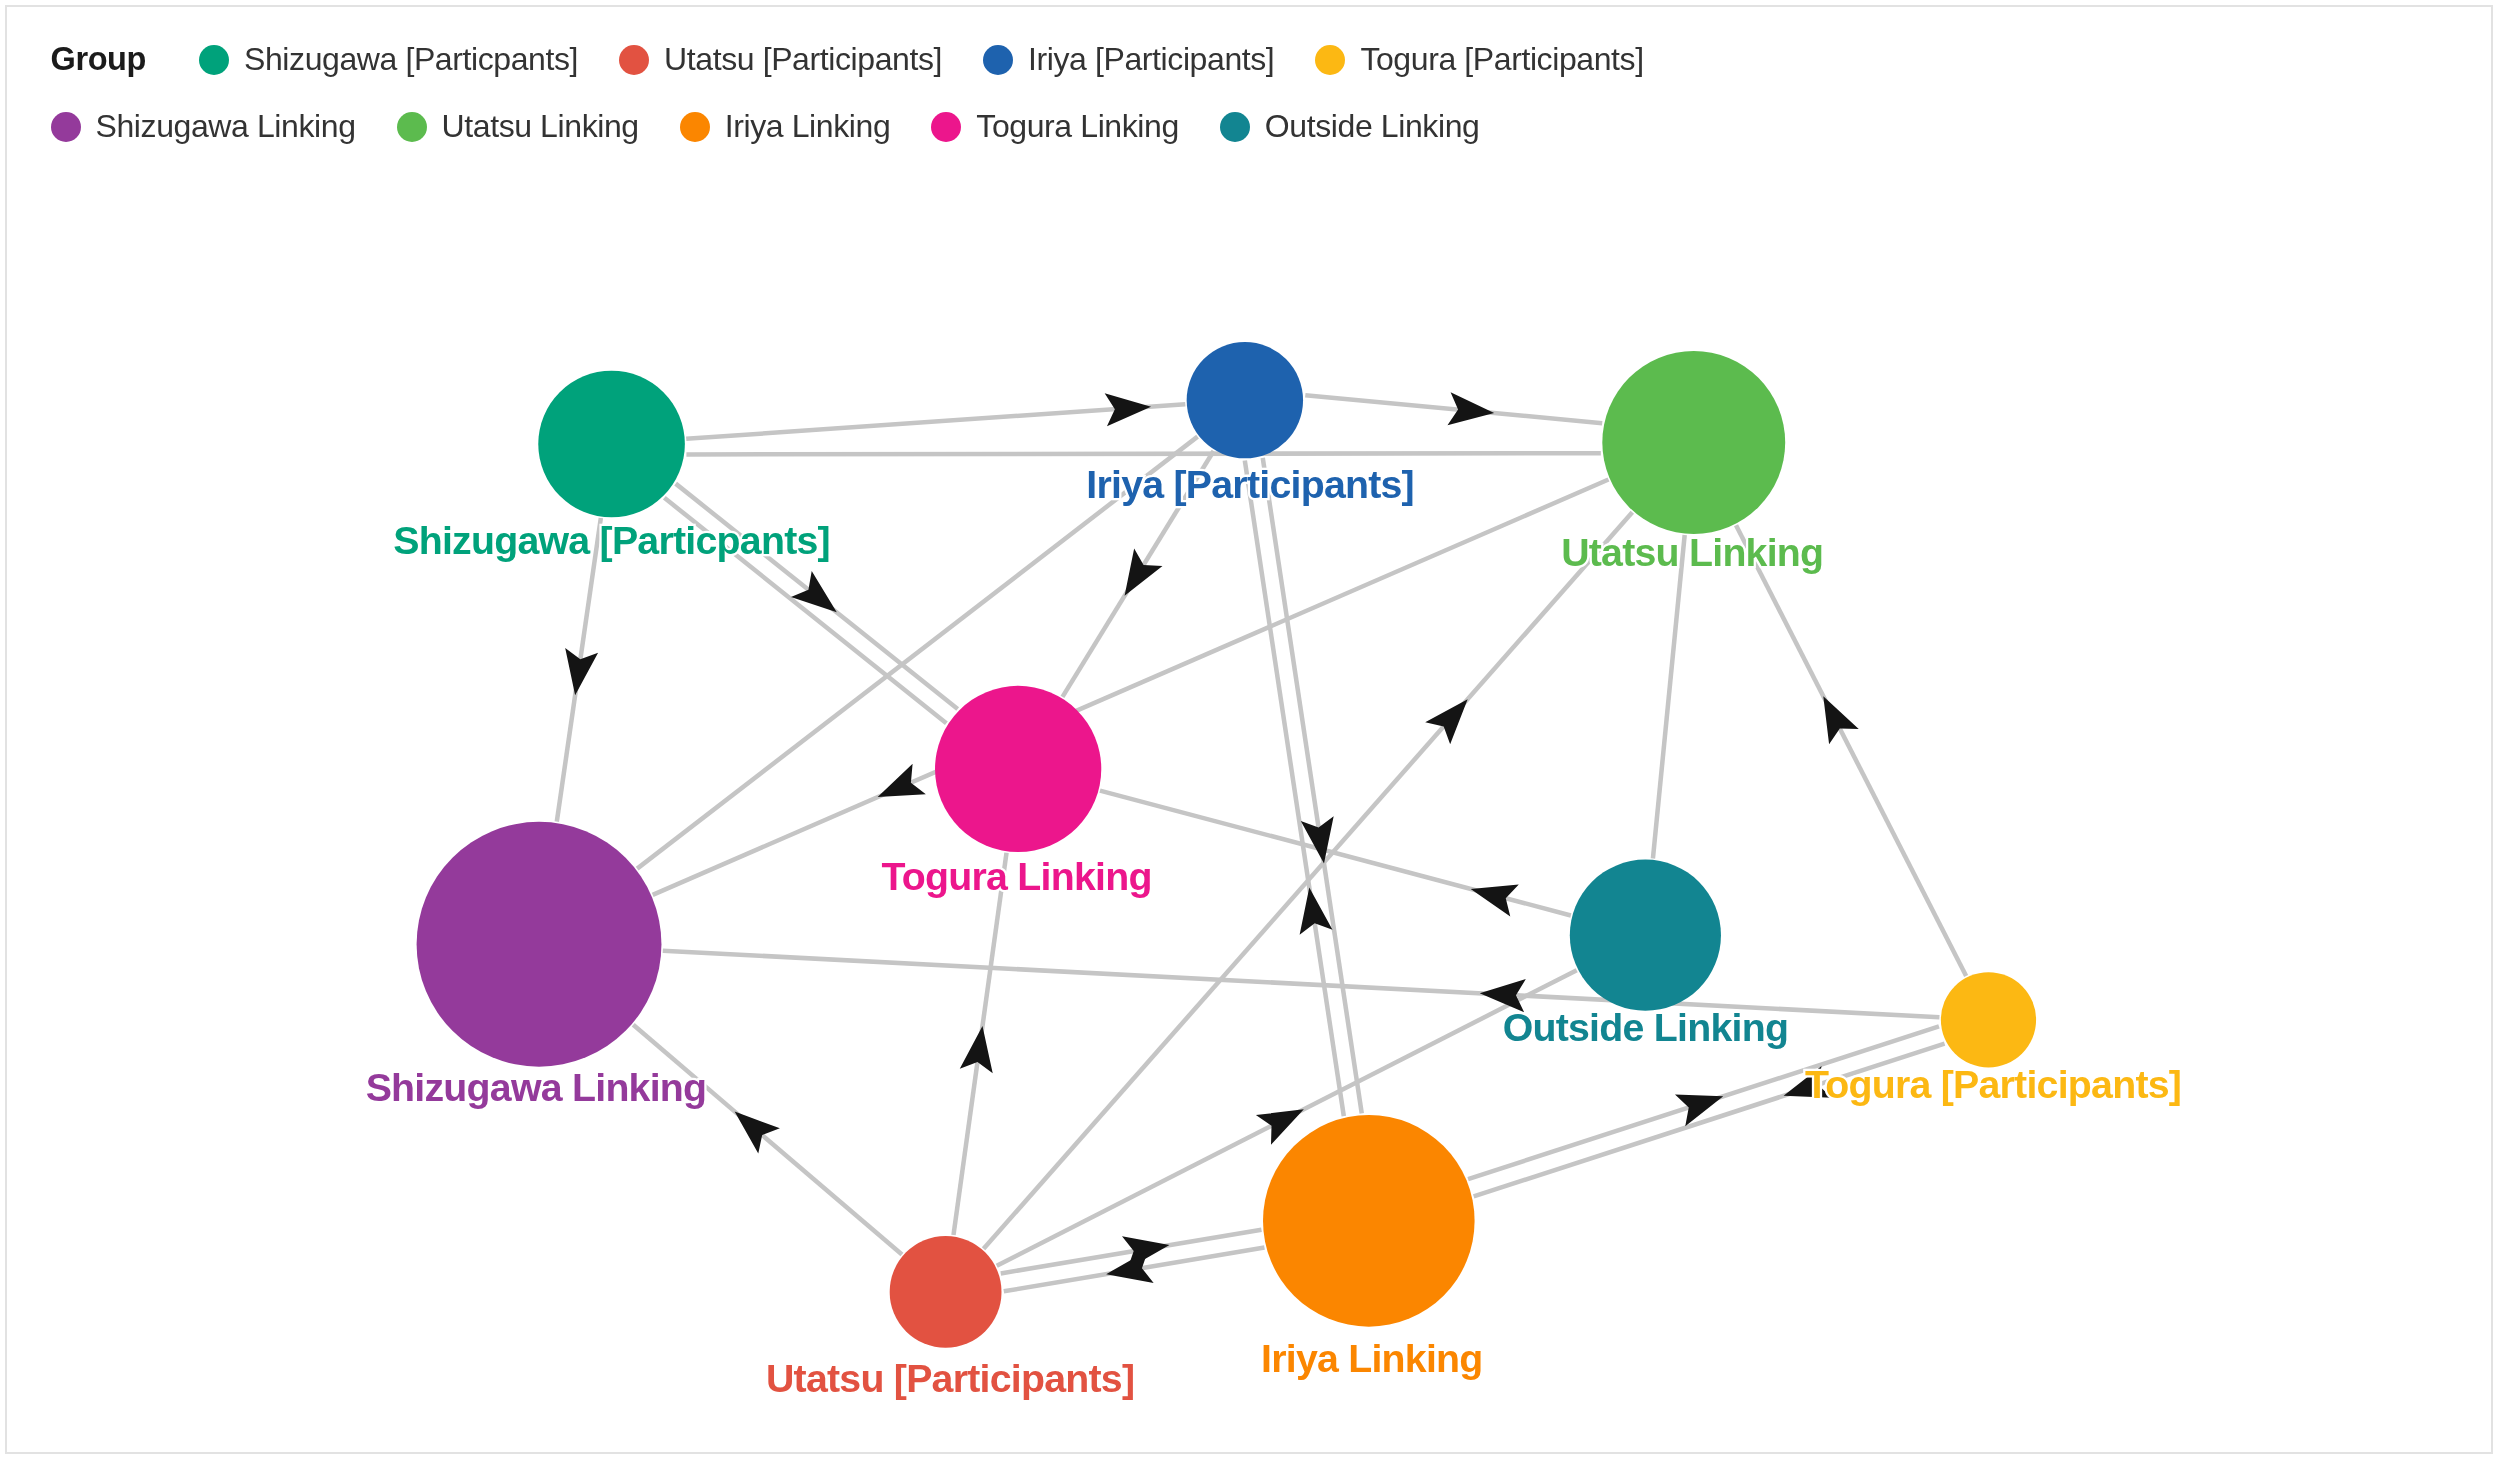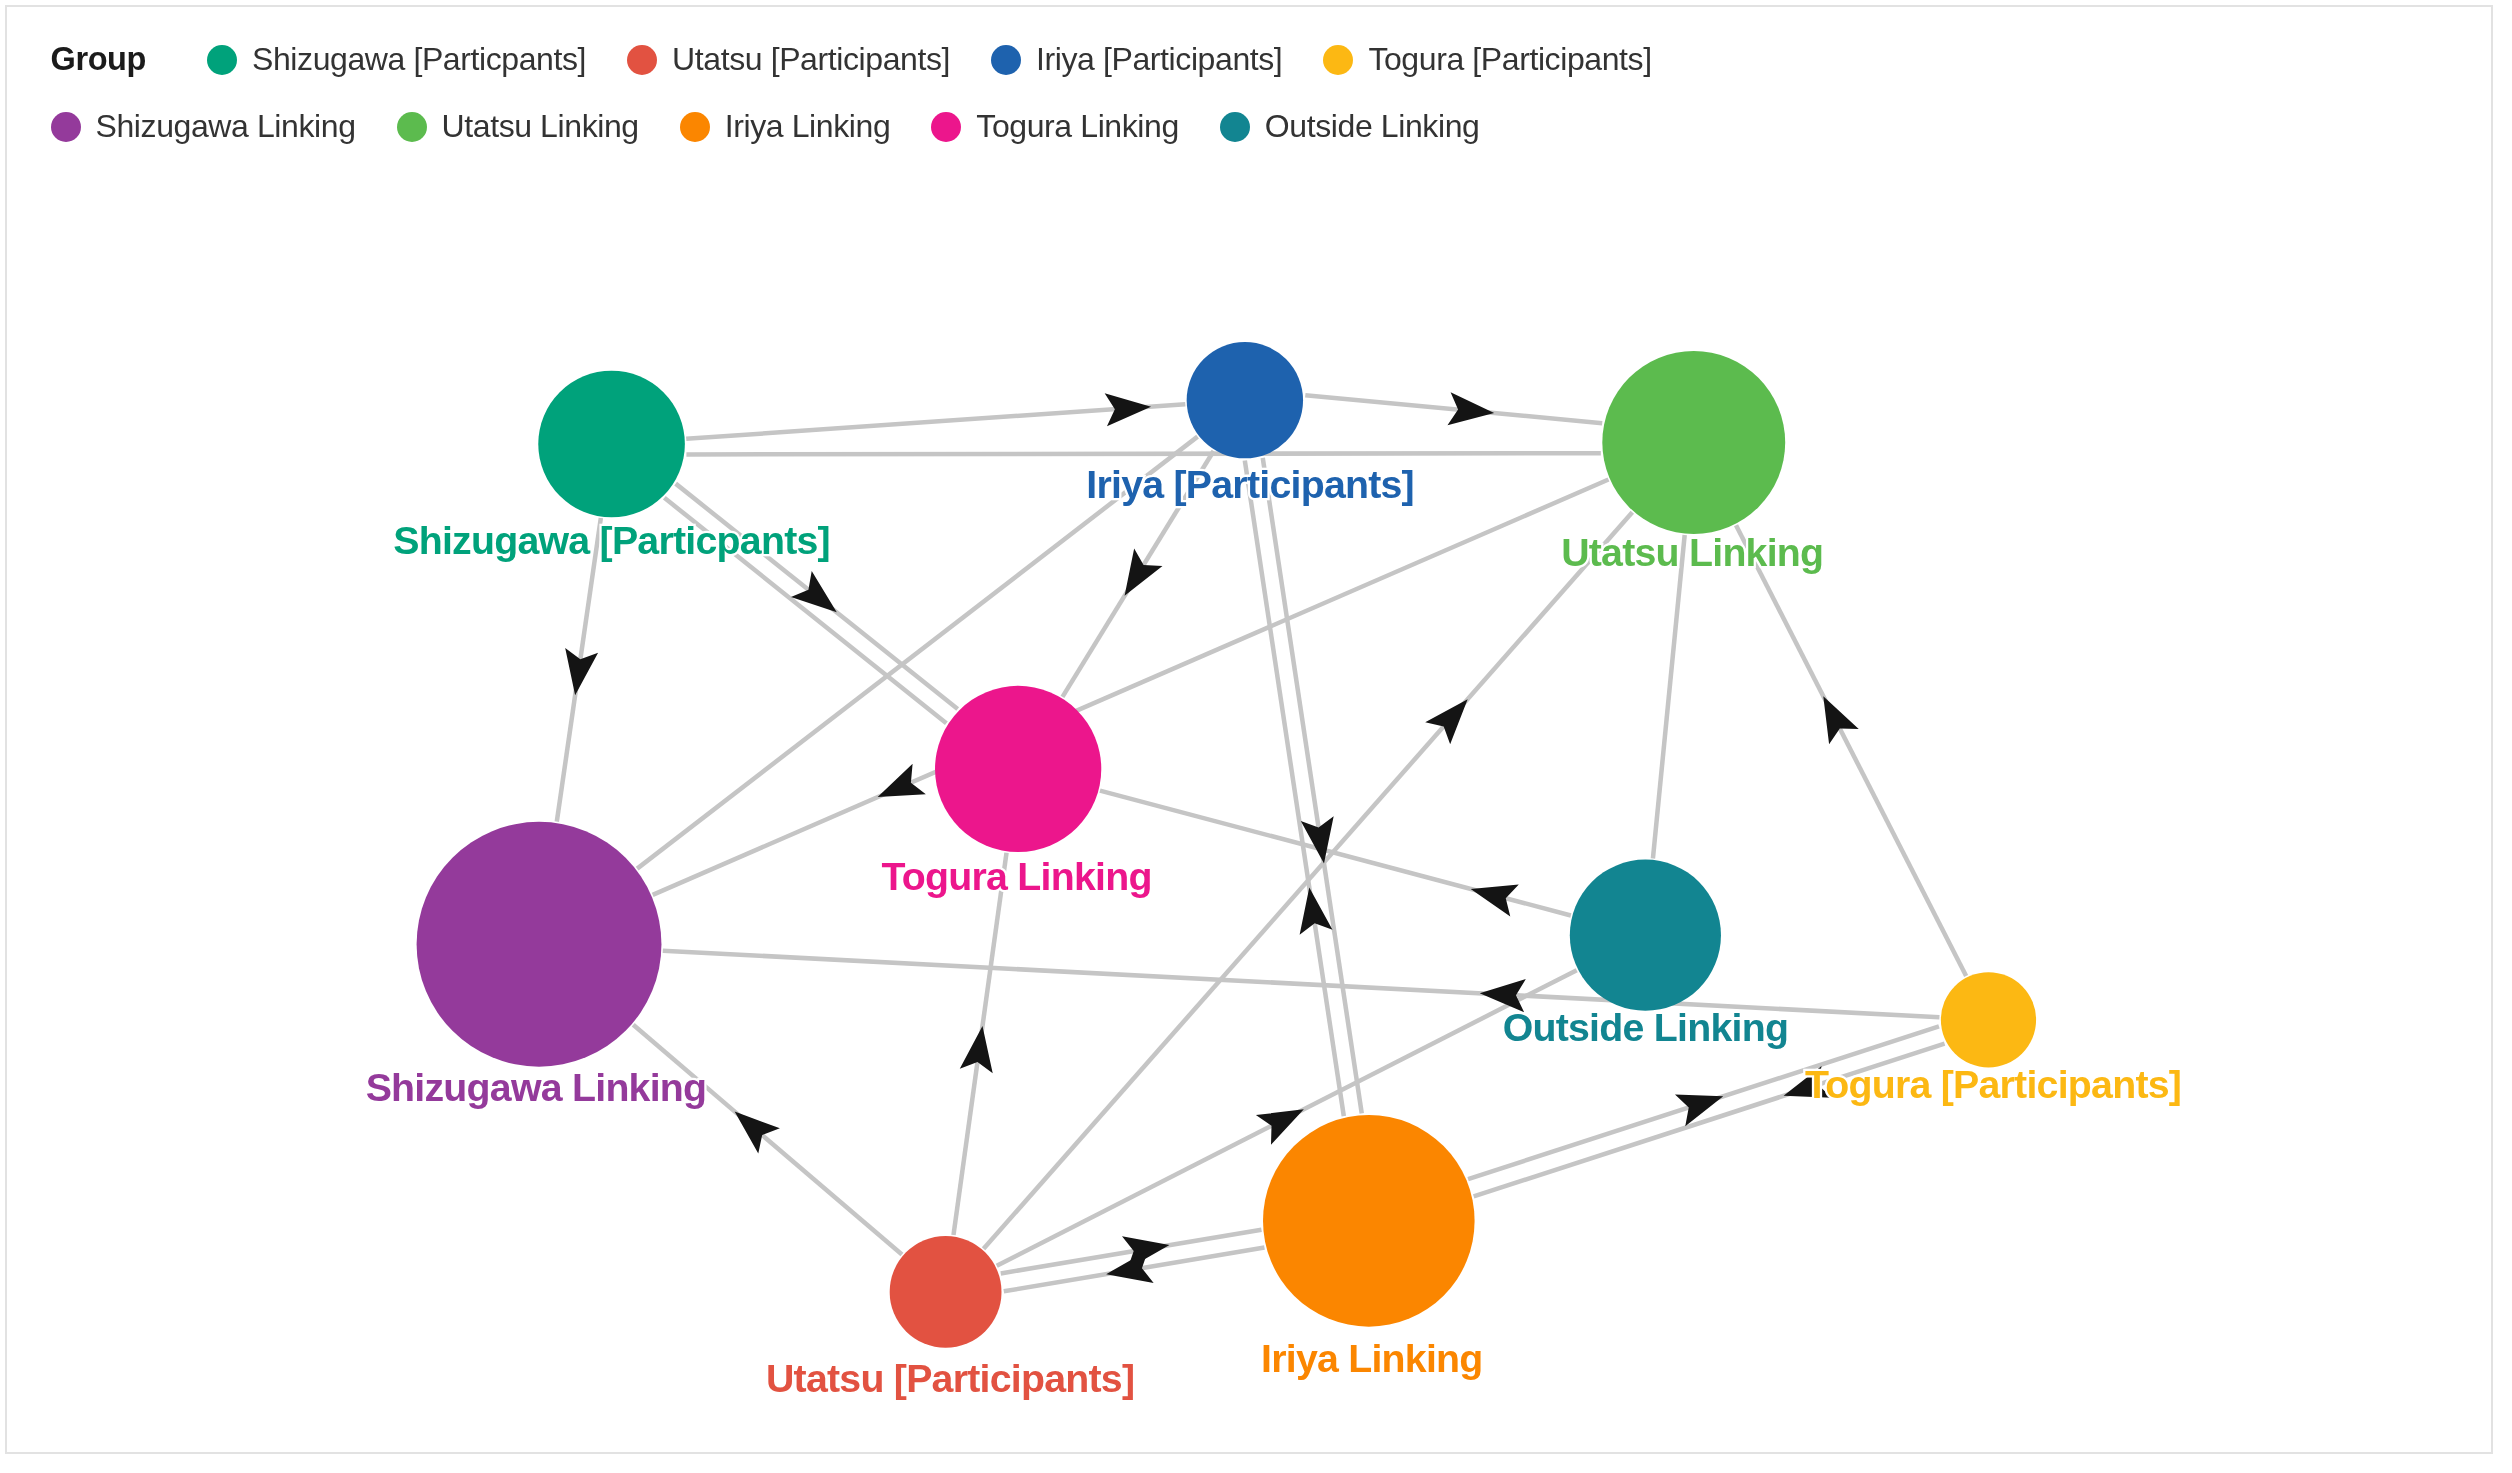"Group" .legend-title { margin-right: 20px -> 12px }
